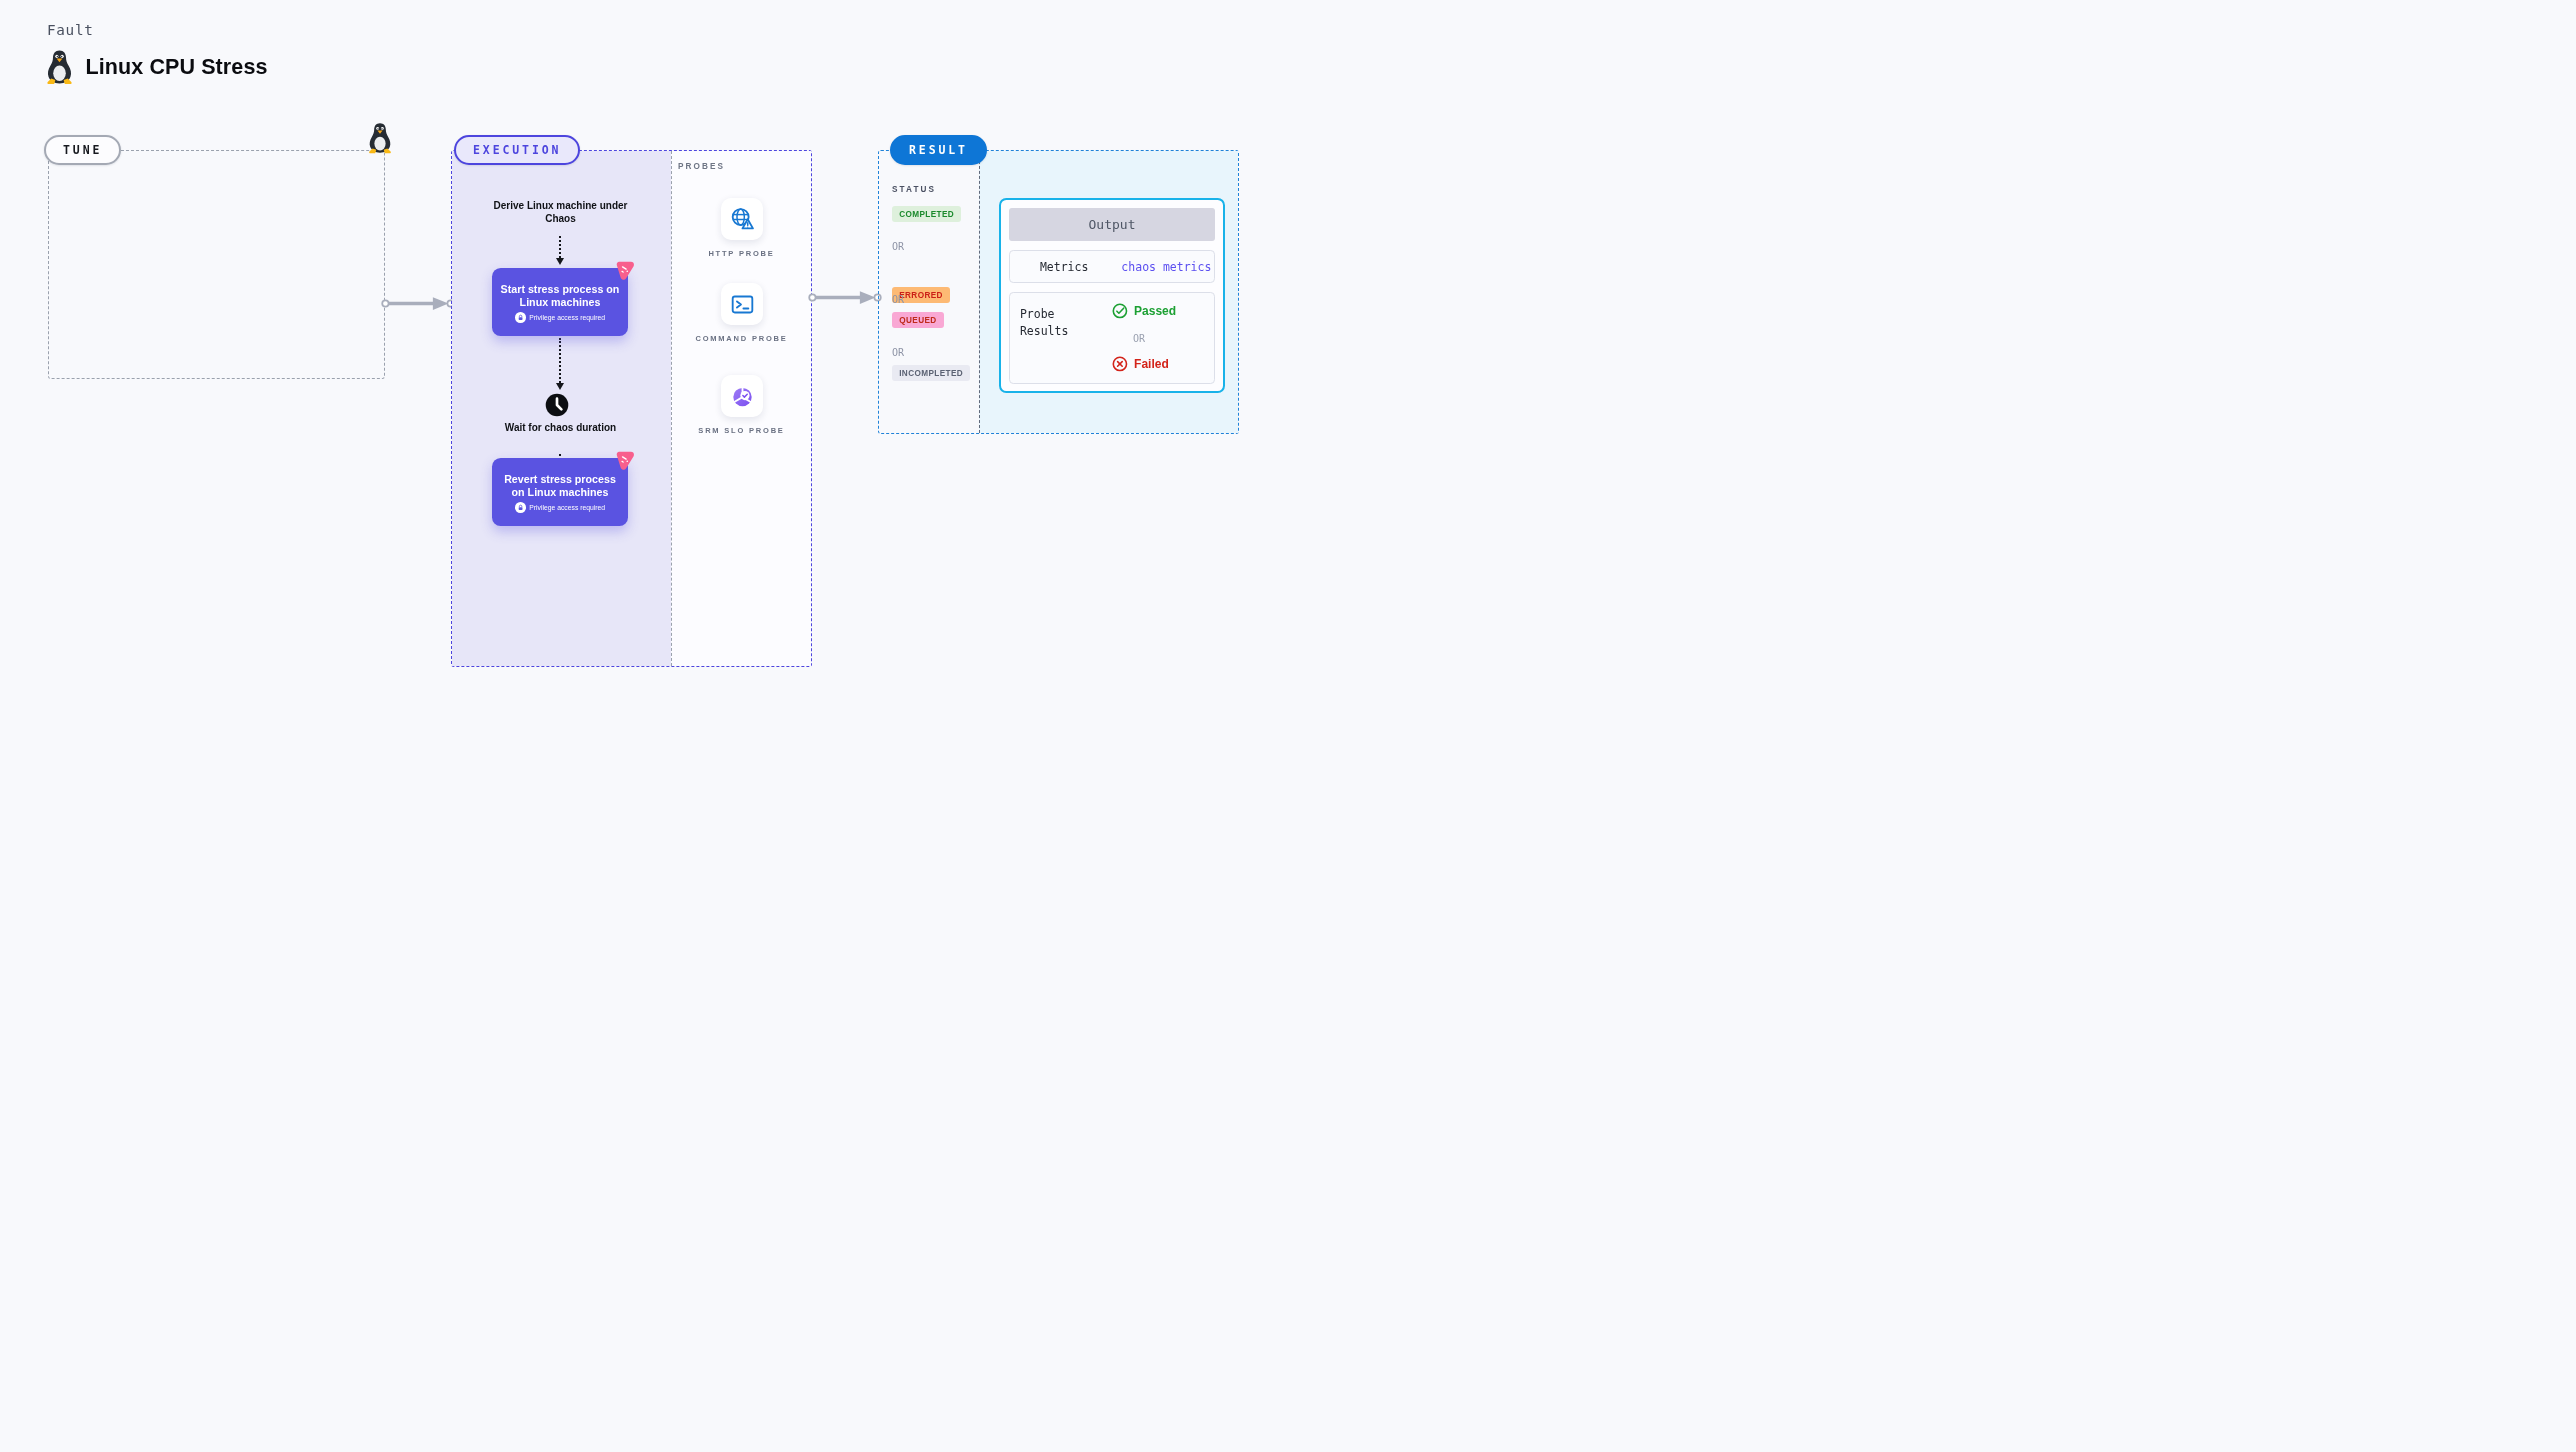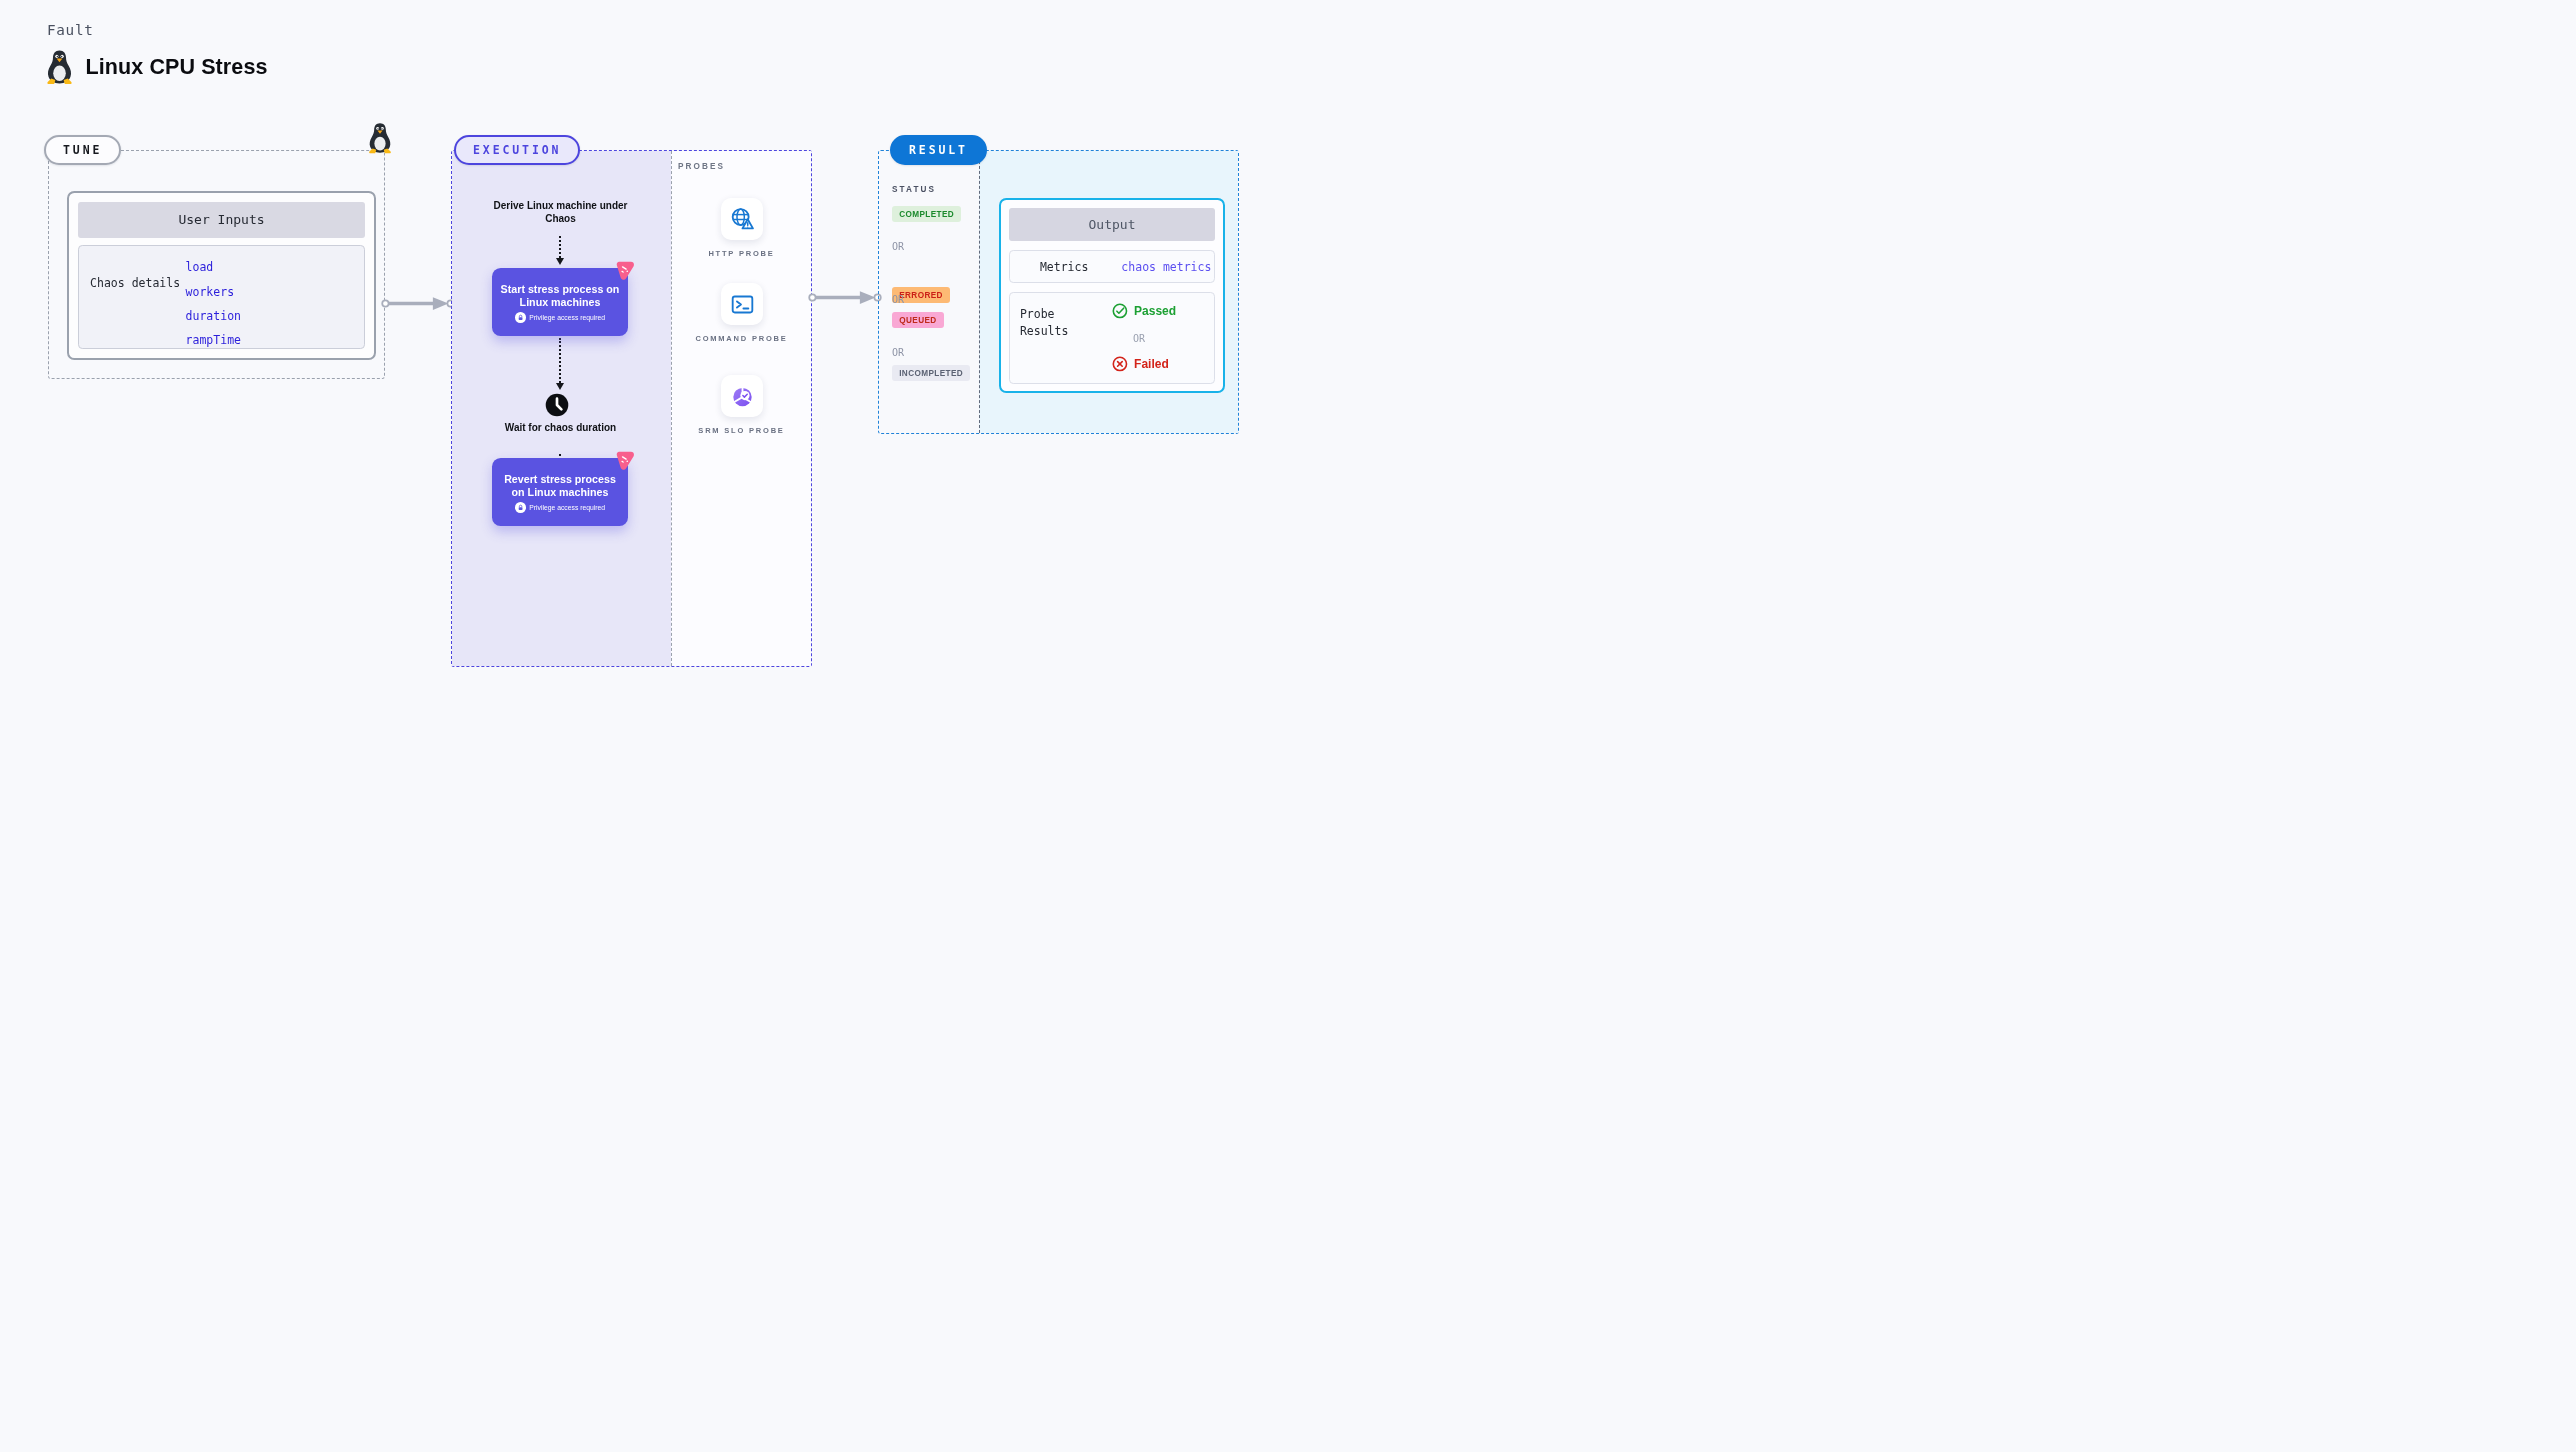"User Inputs" div.ui-card { html: <div> <div>User Inputs</div> <div> <div>Chaos details</div> <div>load</div> <div>workers</div> <div>duration</div> <div>rampTime</div> </div> </div> -> none }
